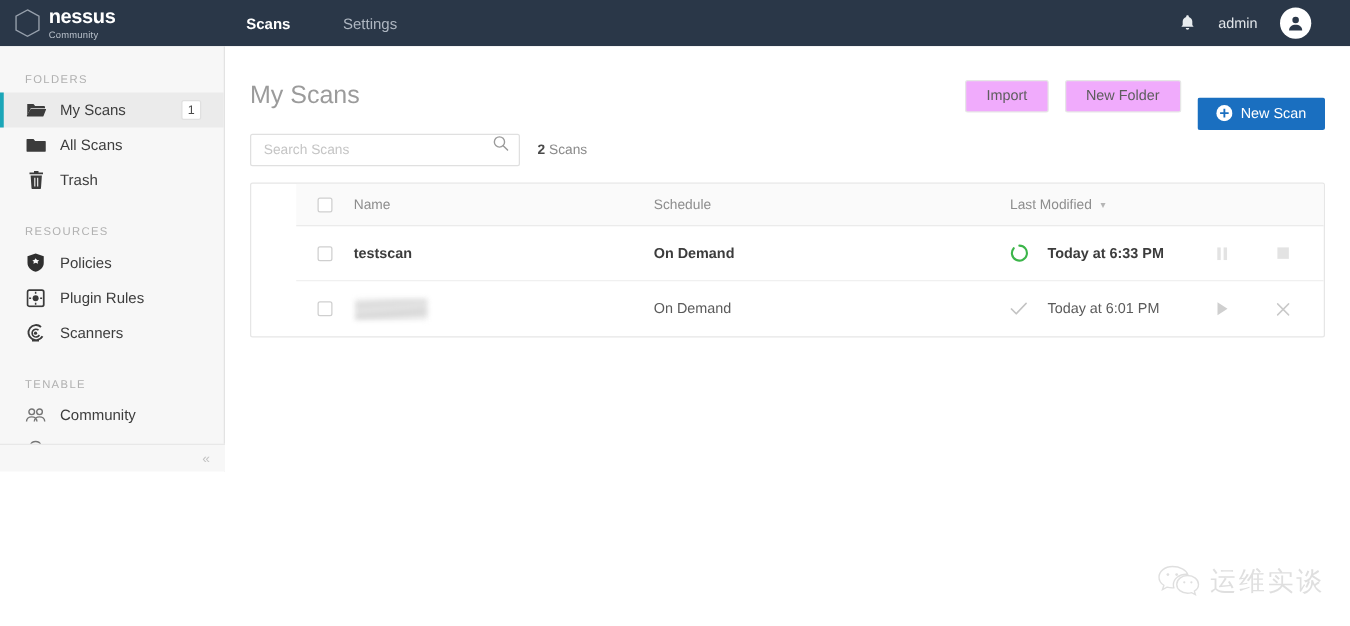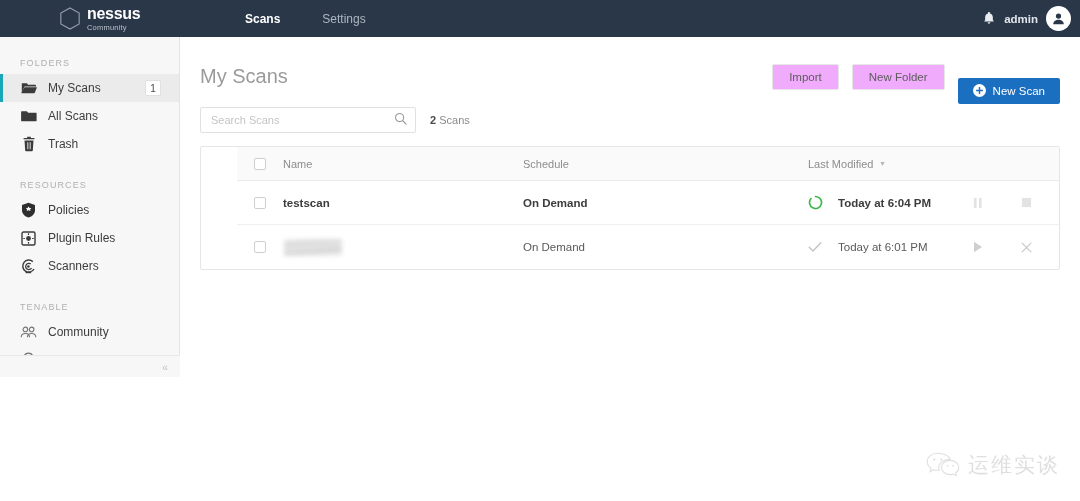"nessus" .brand { margin-left: 48px -> none }
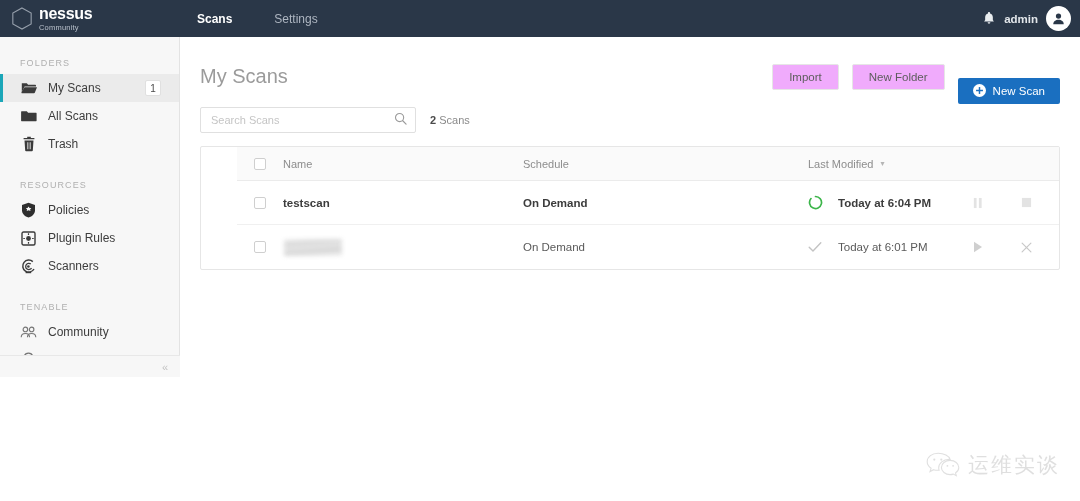"admin" .topright { font-weight: bold -> none; gap: 8px -> 18px; padding-right: 9px -> 31px }
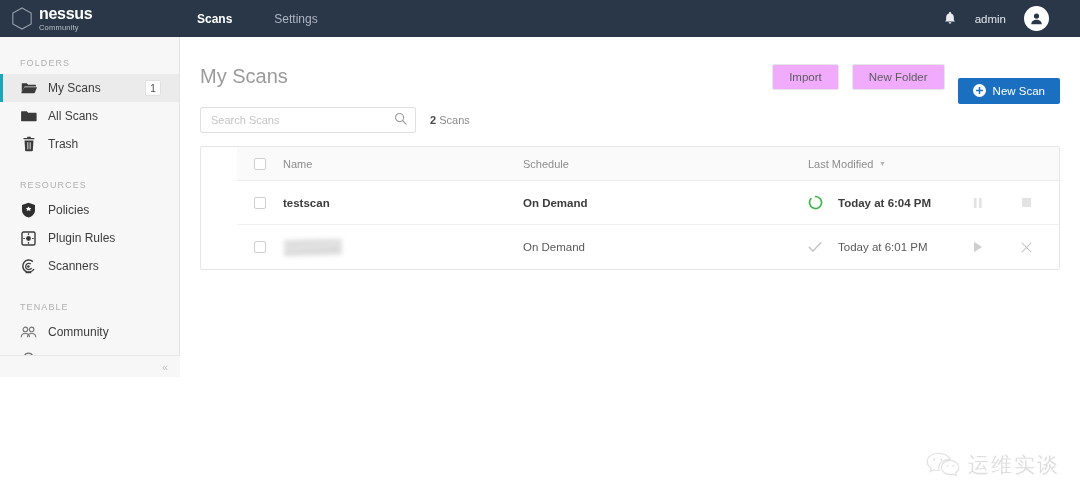"Search Scans" .search-box { align-items: center -> none }
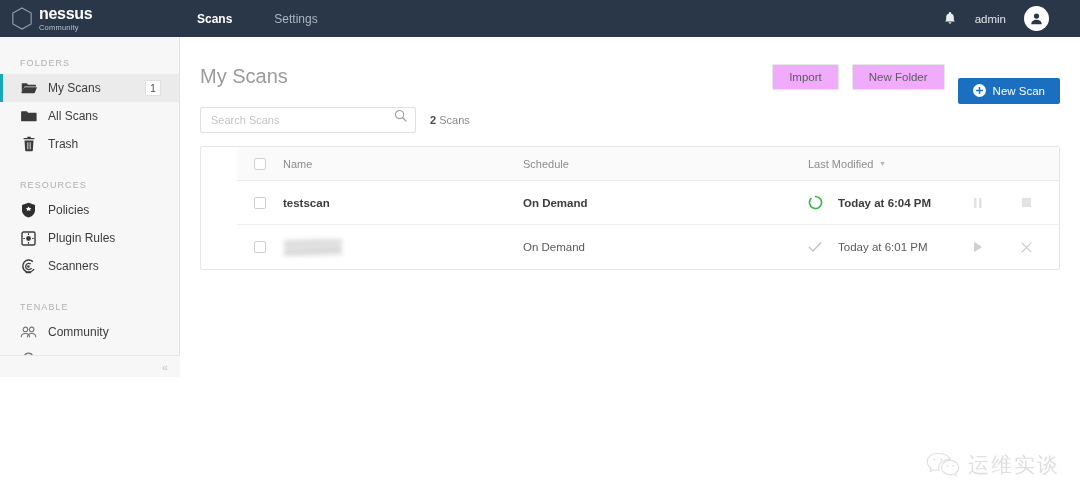"Today at 6:04 PM" span.row-strong { text: 6:04 -> 6:33 }
